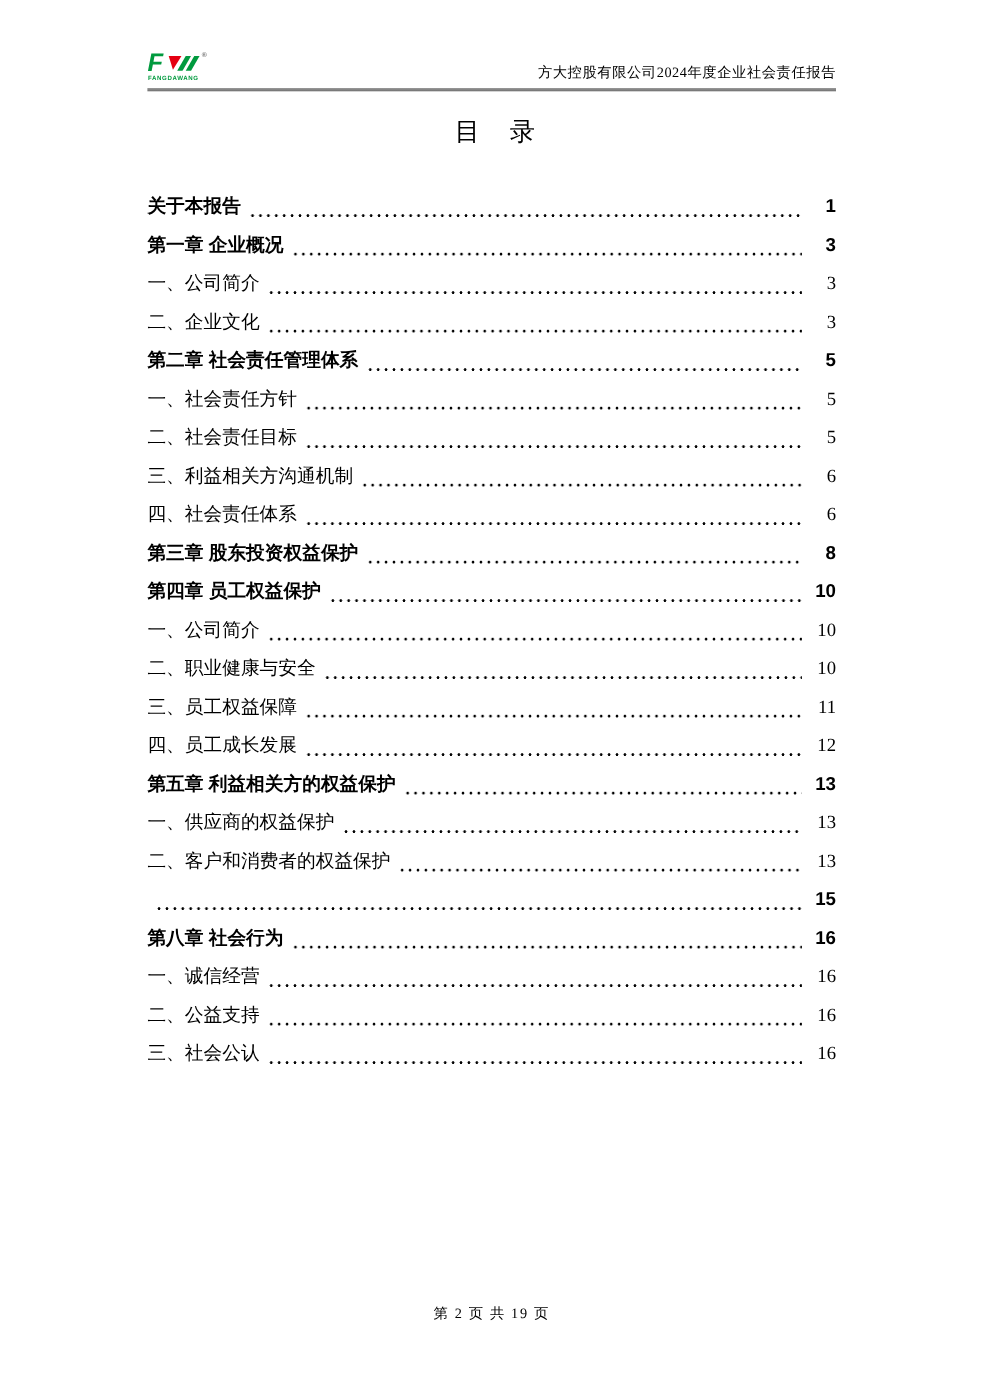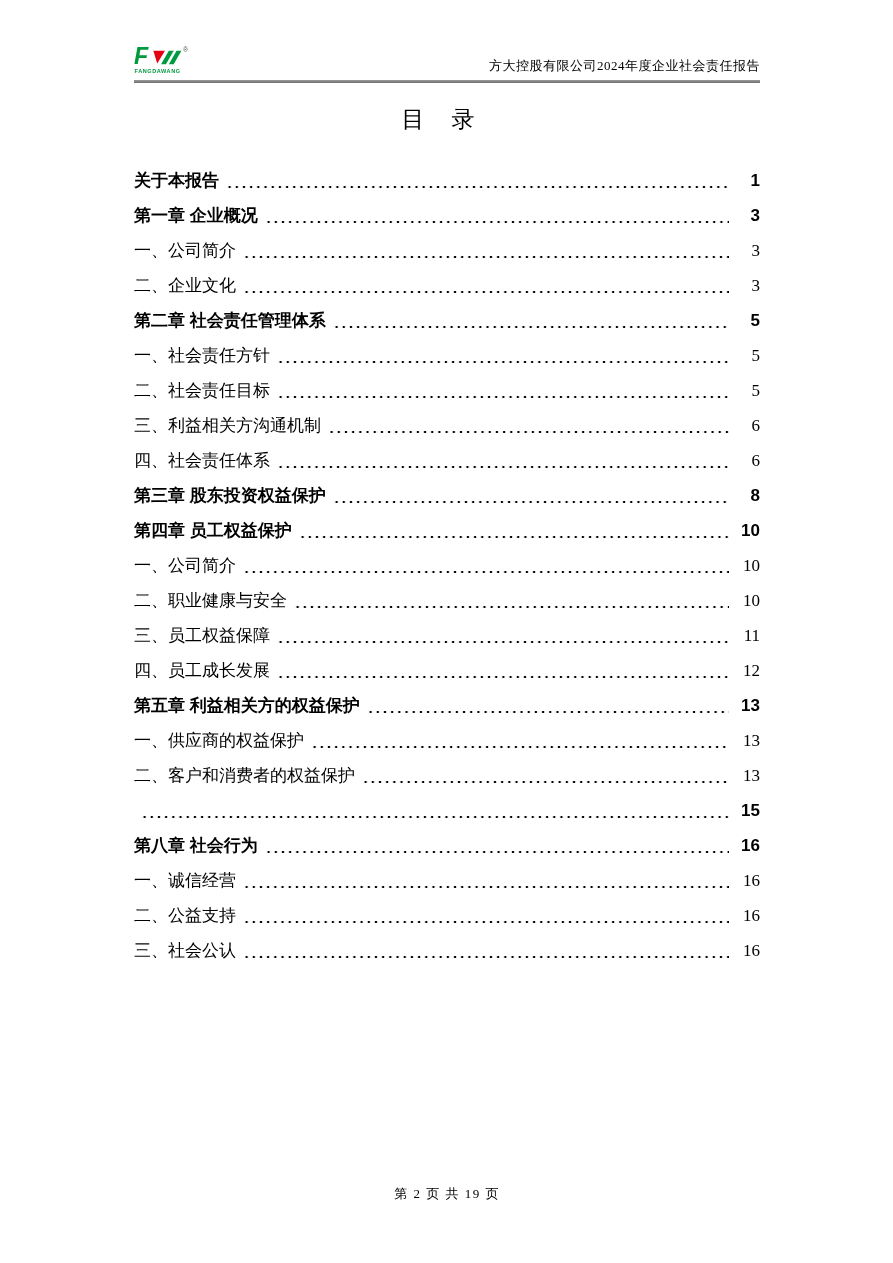"目 录" .toc-title { left: 126px -> 138px }
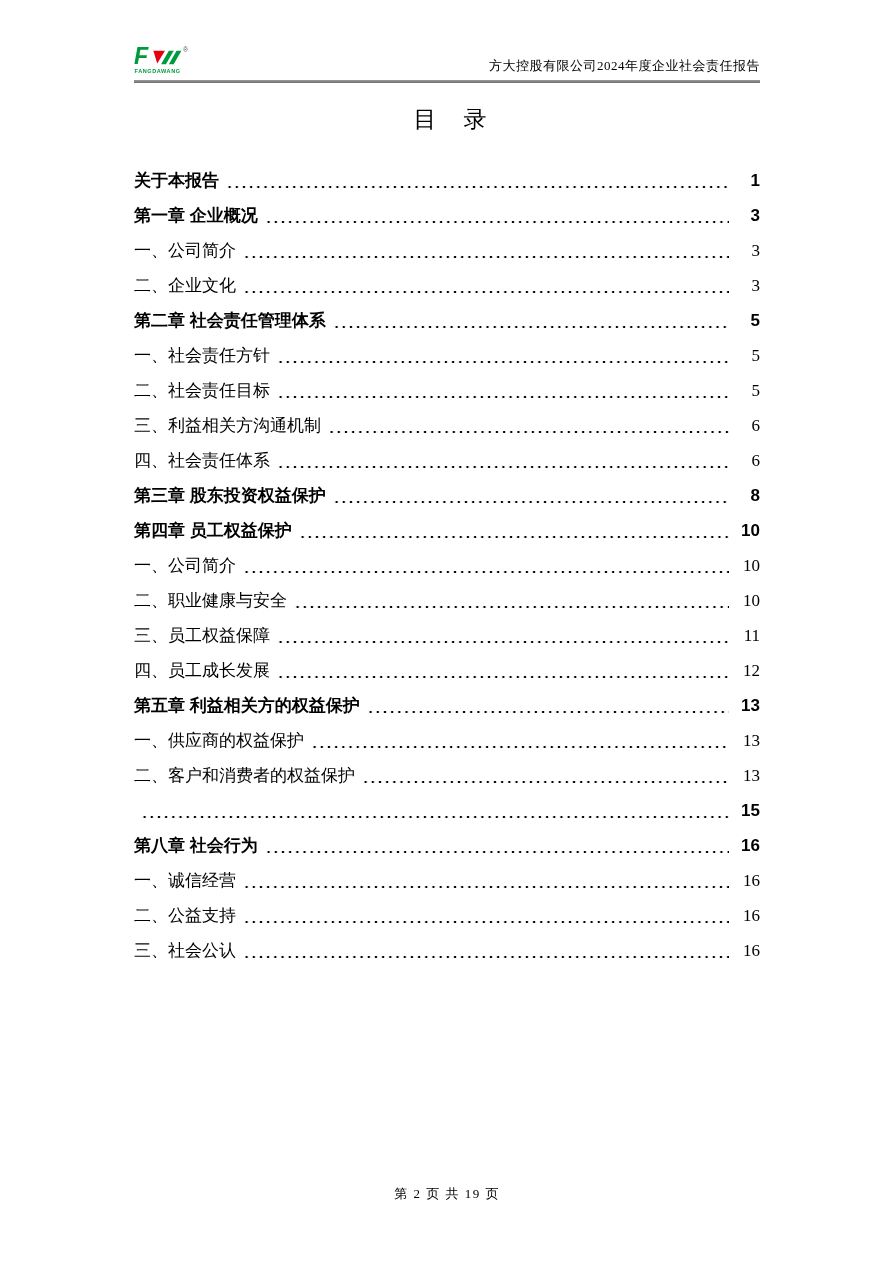"关于本报告" .toc-row { align-items: center -> flex-end }
